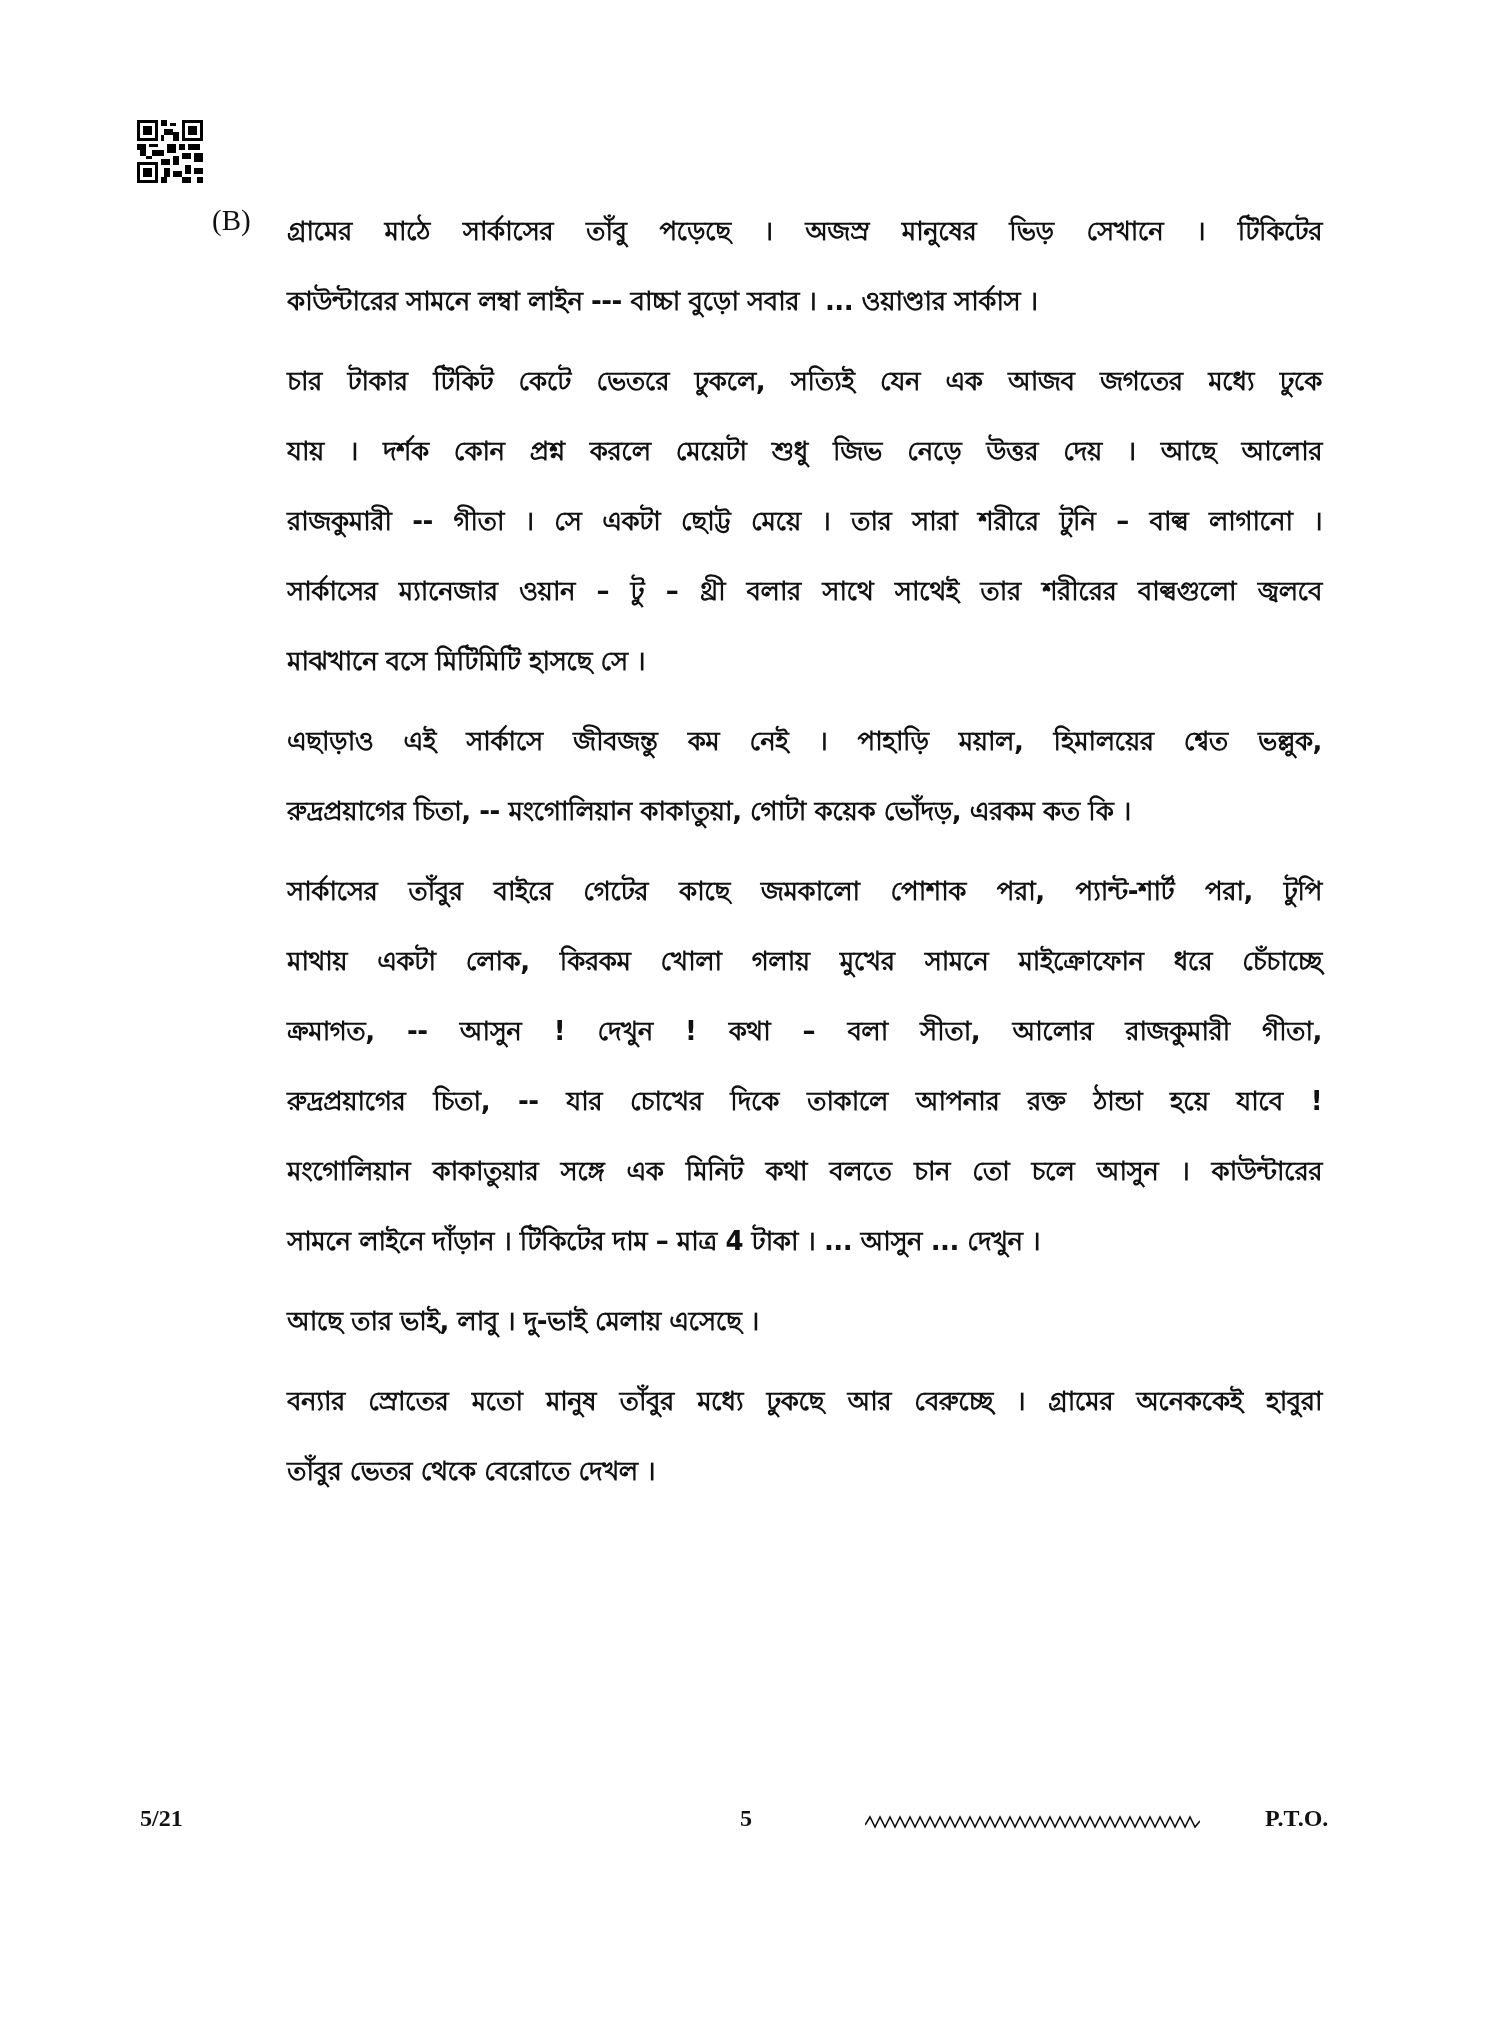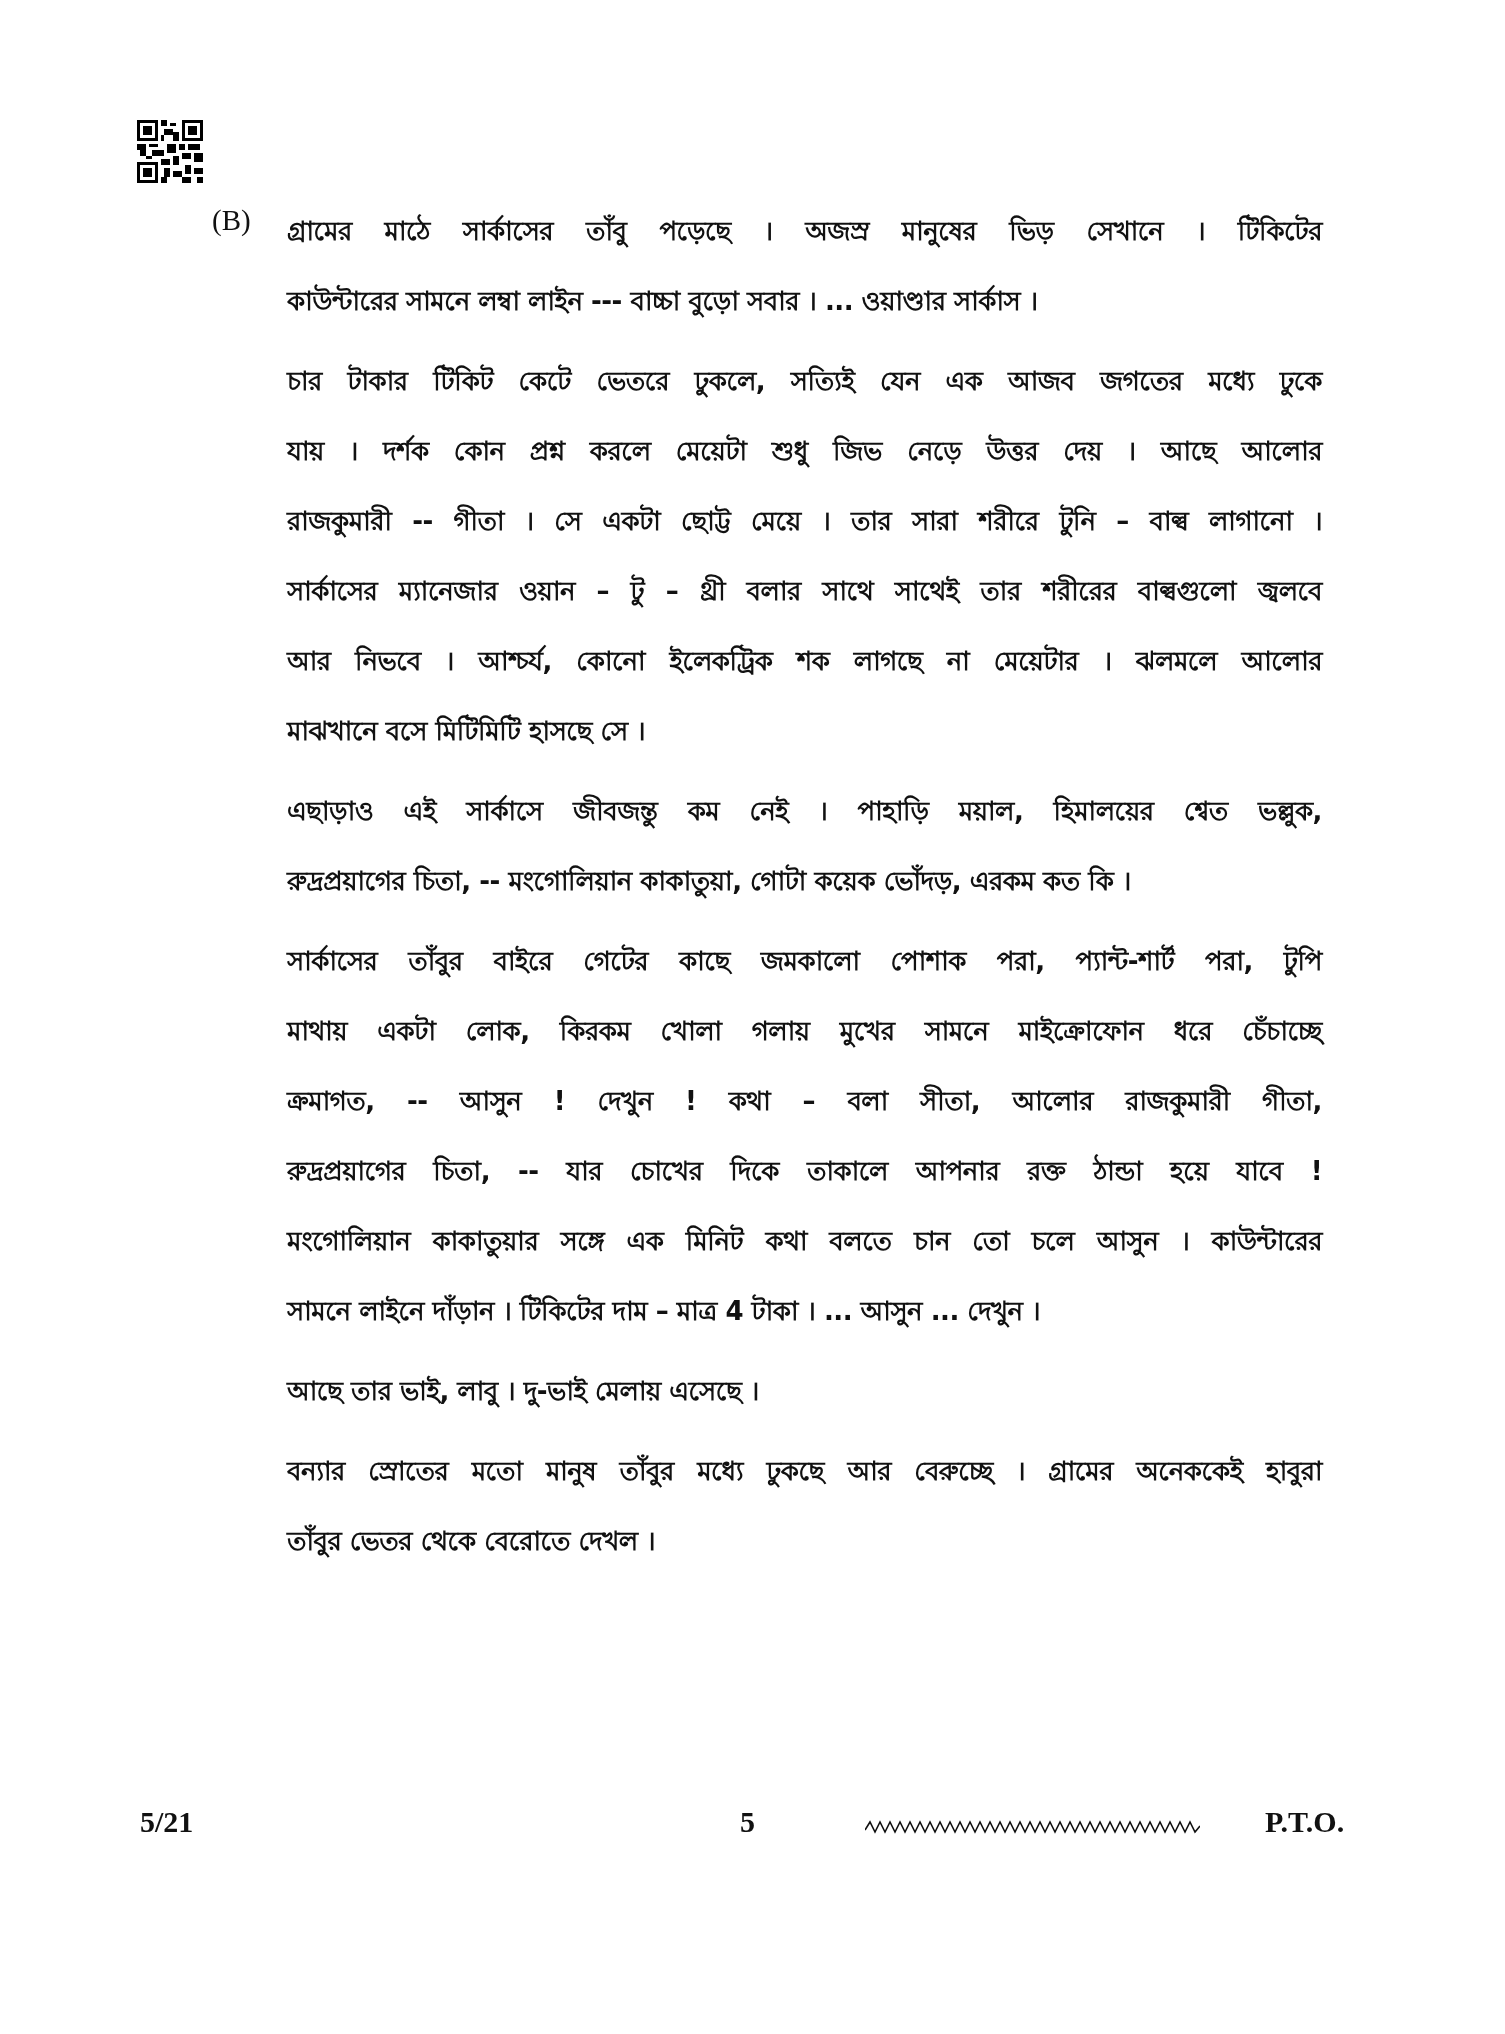"আর নিভবে । আশ্চর্য, কোনো" span.line { html: <span>আর নিভবে । আশ্চর্য, কোনো ইলেকট্রিক শক লাগছে না মেয়েটার । ঝলমলে আলোর</span> -> none }
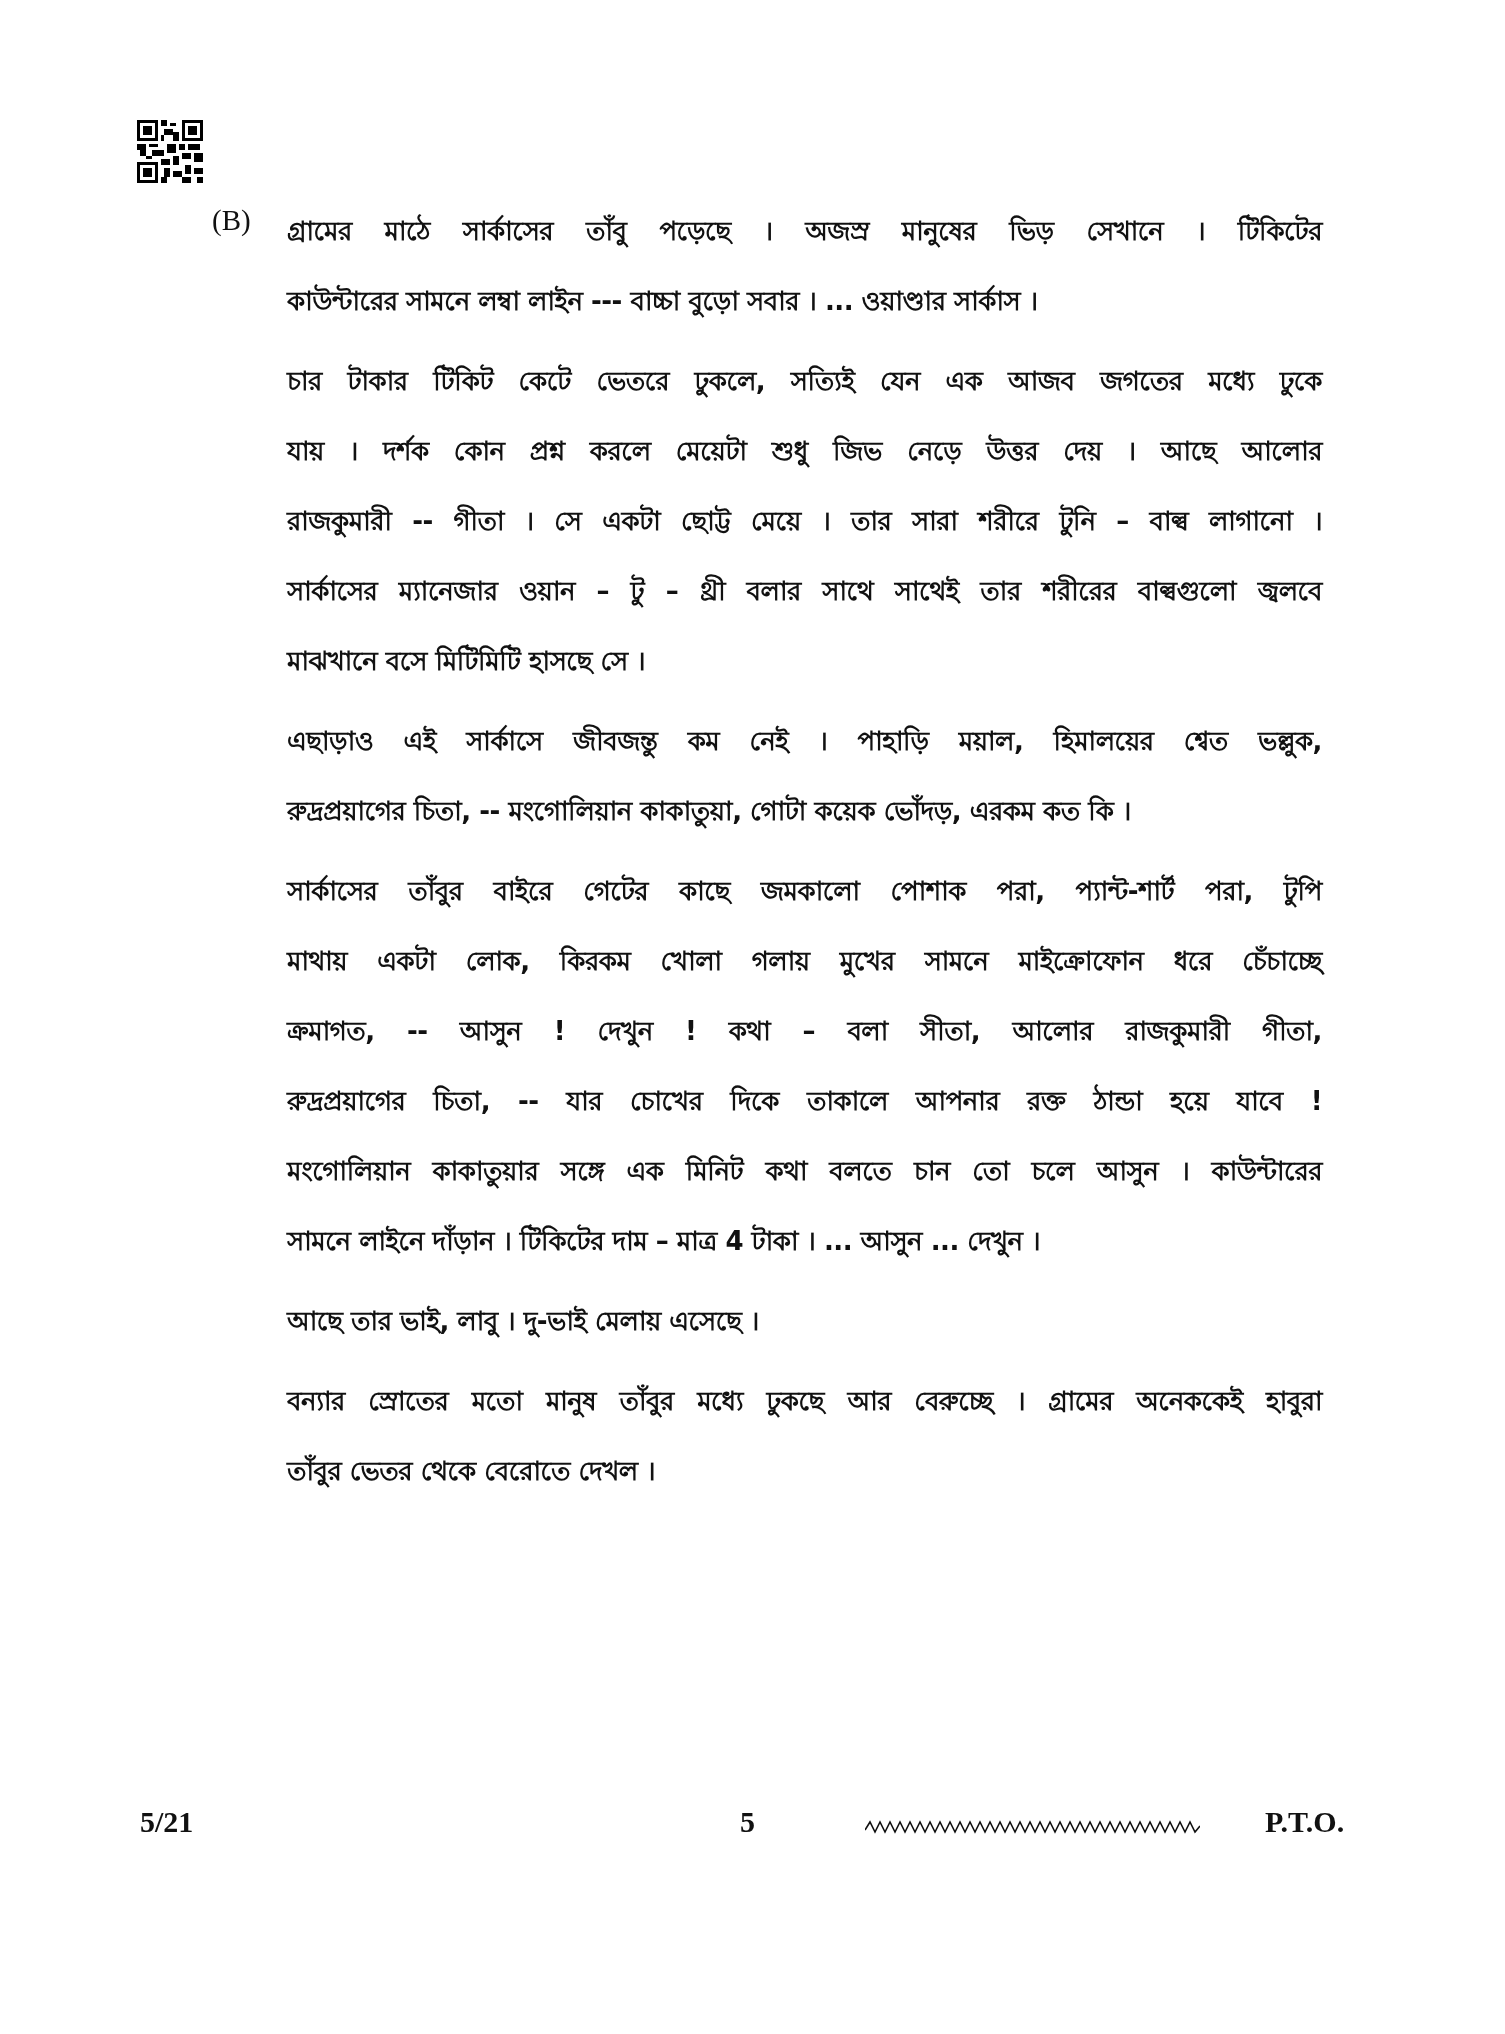"5/21" .footer { font-size: 30px -> 24px }
